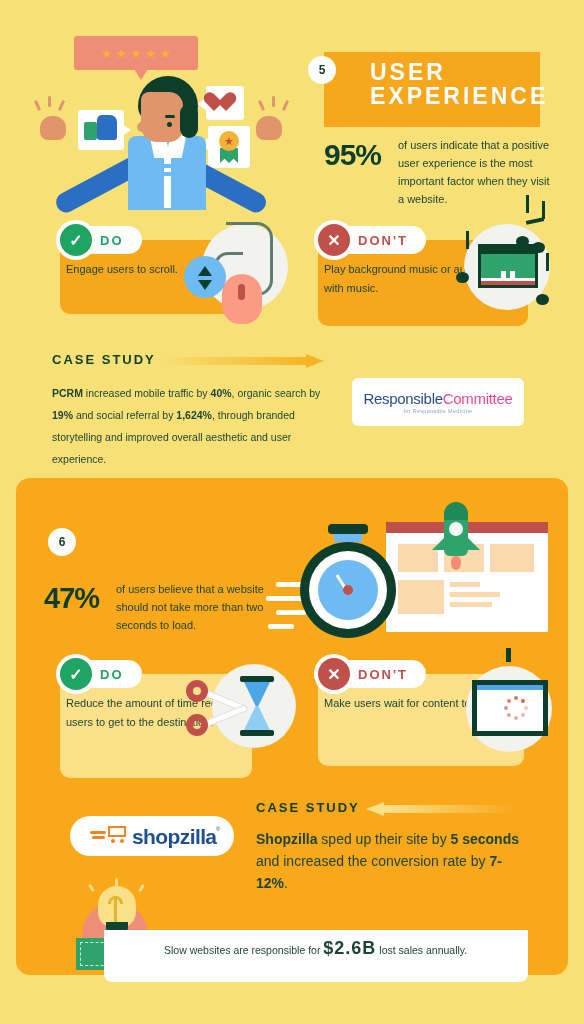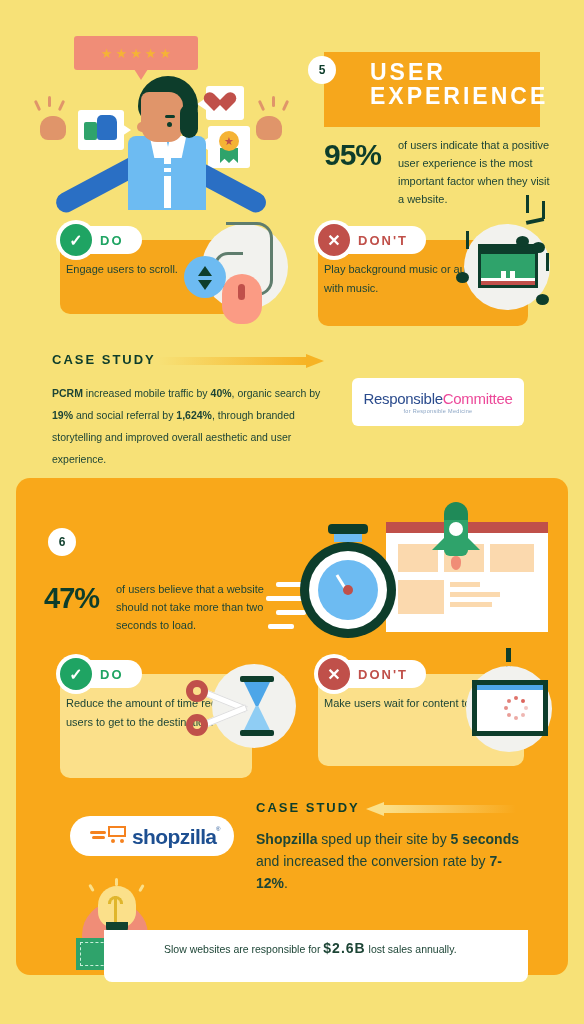"$2.6B" .if-body b { font-size: 14px -> 18px }
